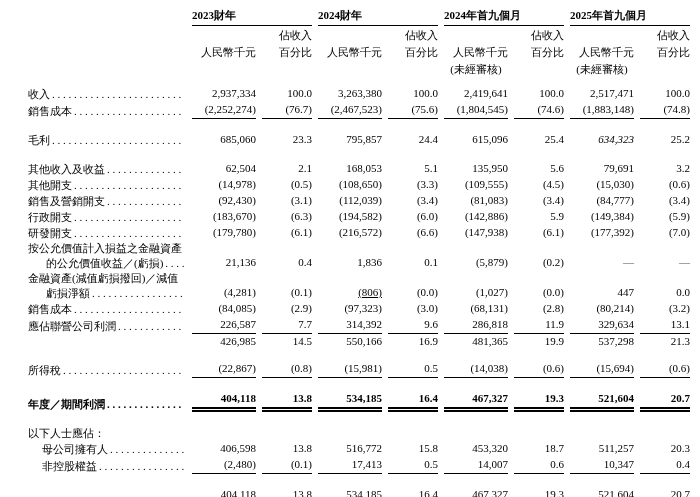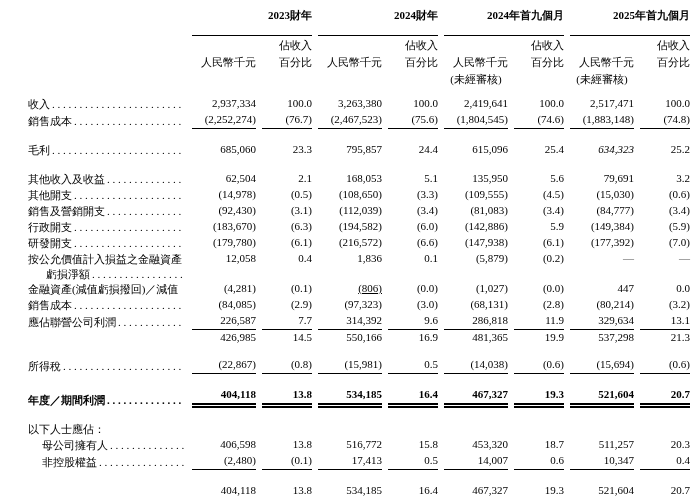"2023財年" .group-title { padding-bottom: 12px -> 2px; text-align: right -> left }
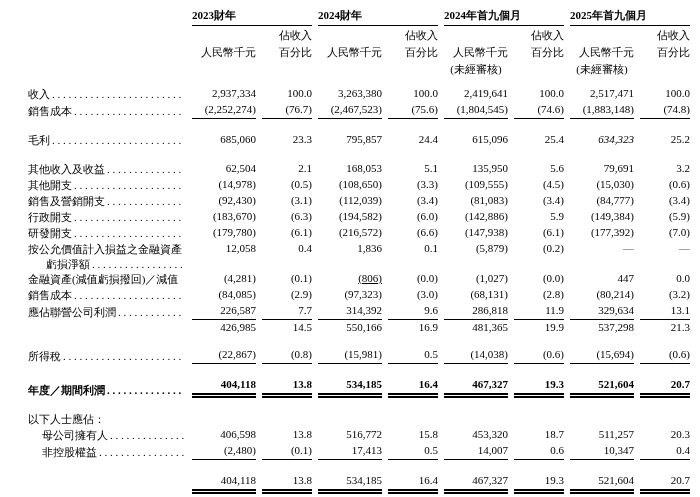"的公允價值收益／(虧損)" div.lblline { html: none -> <div> <span>的公允價值收益／(虧損)</span> <span></span> </div> }
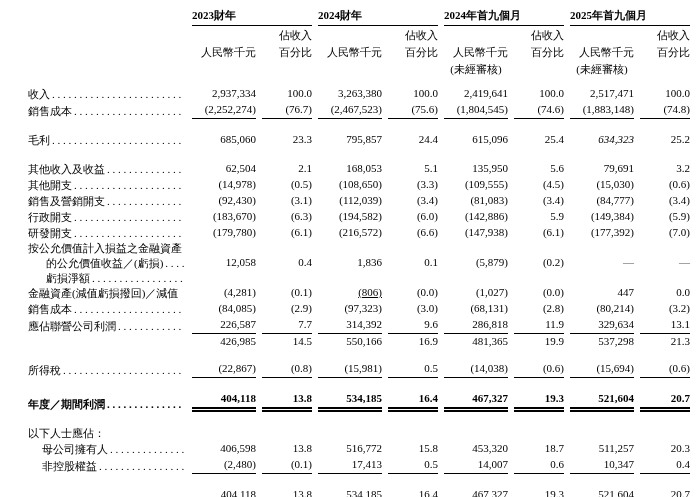"12,058" div.cell-num { text: 12,058 -> 21,136 }
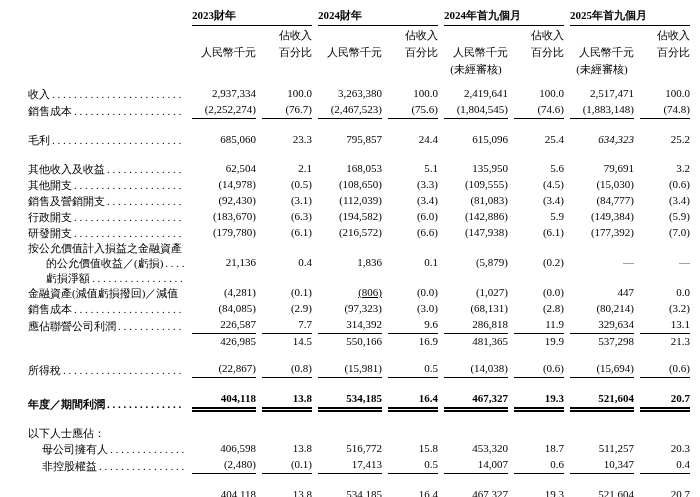"虧損淨額" div.lblline { order: before "金融資產(減值虧損撥回)／減值" -> after "金融資產(減值虧損撥回)／減值" }
